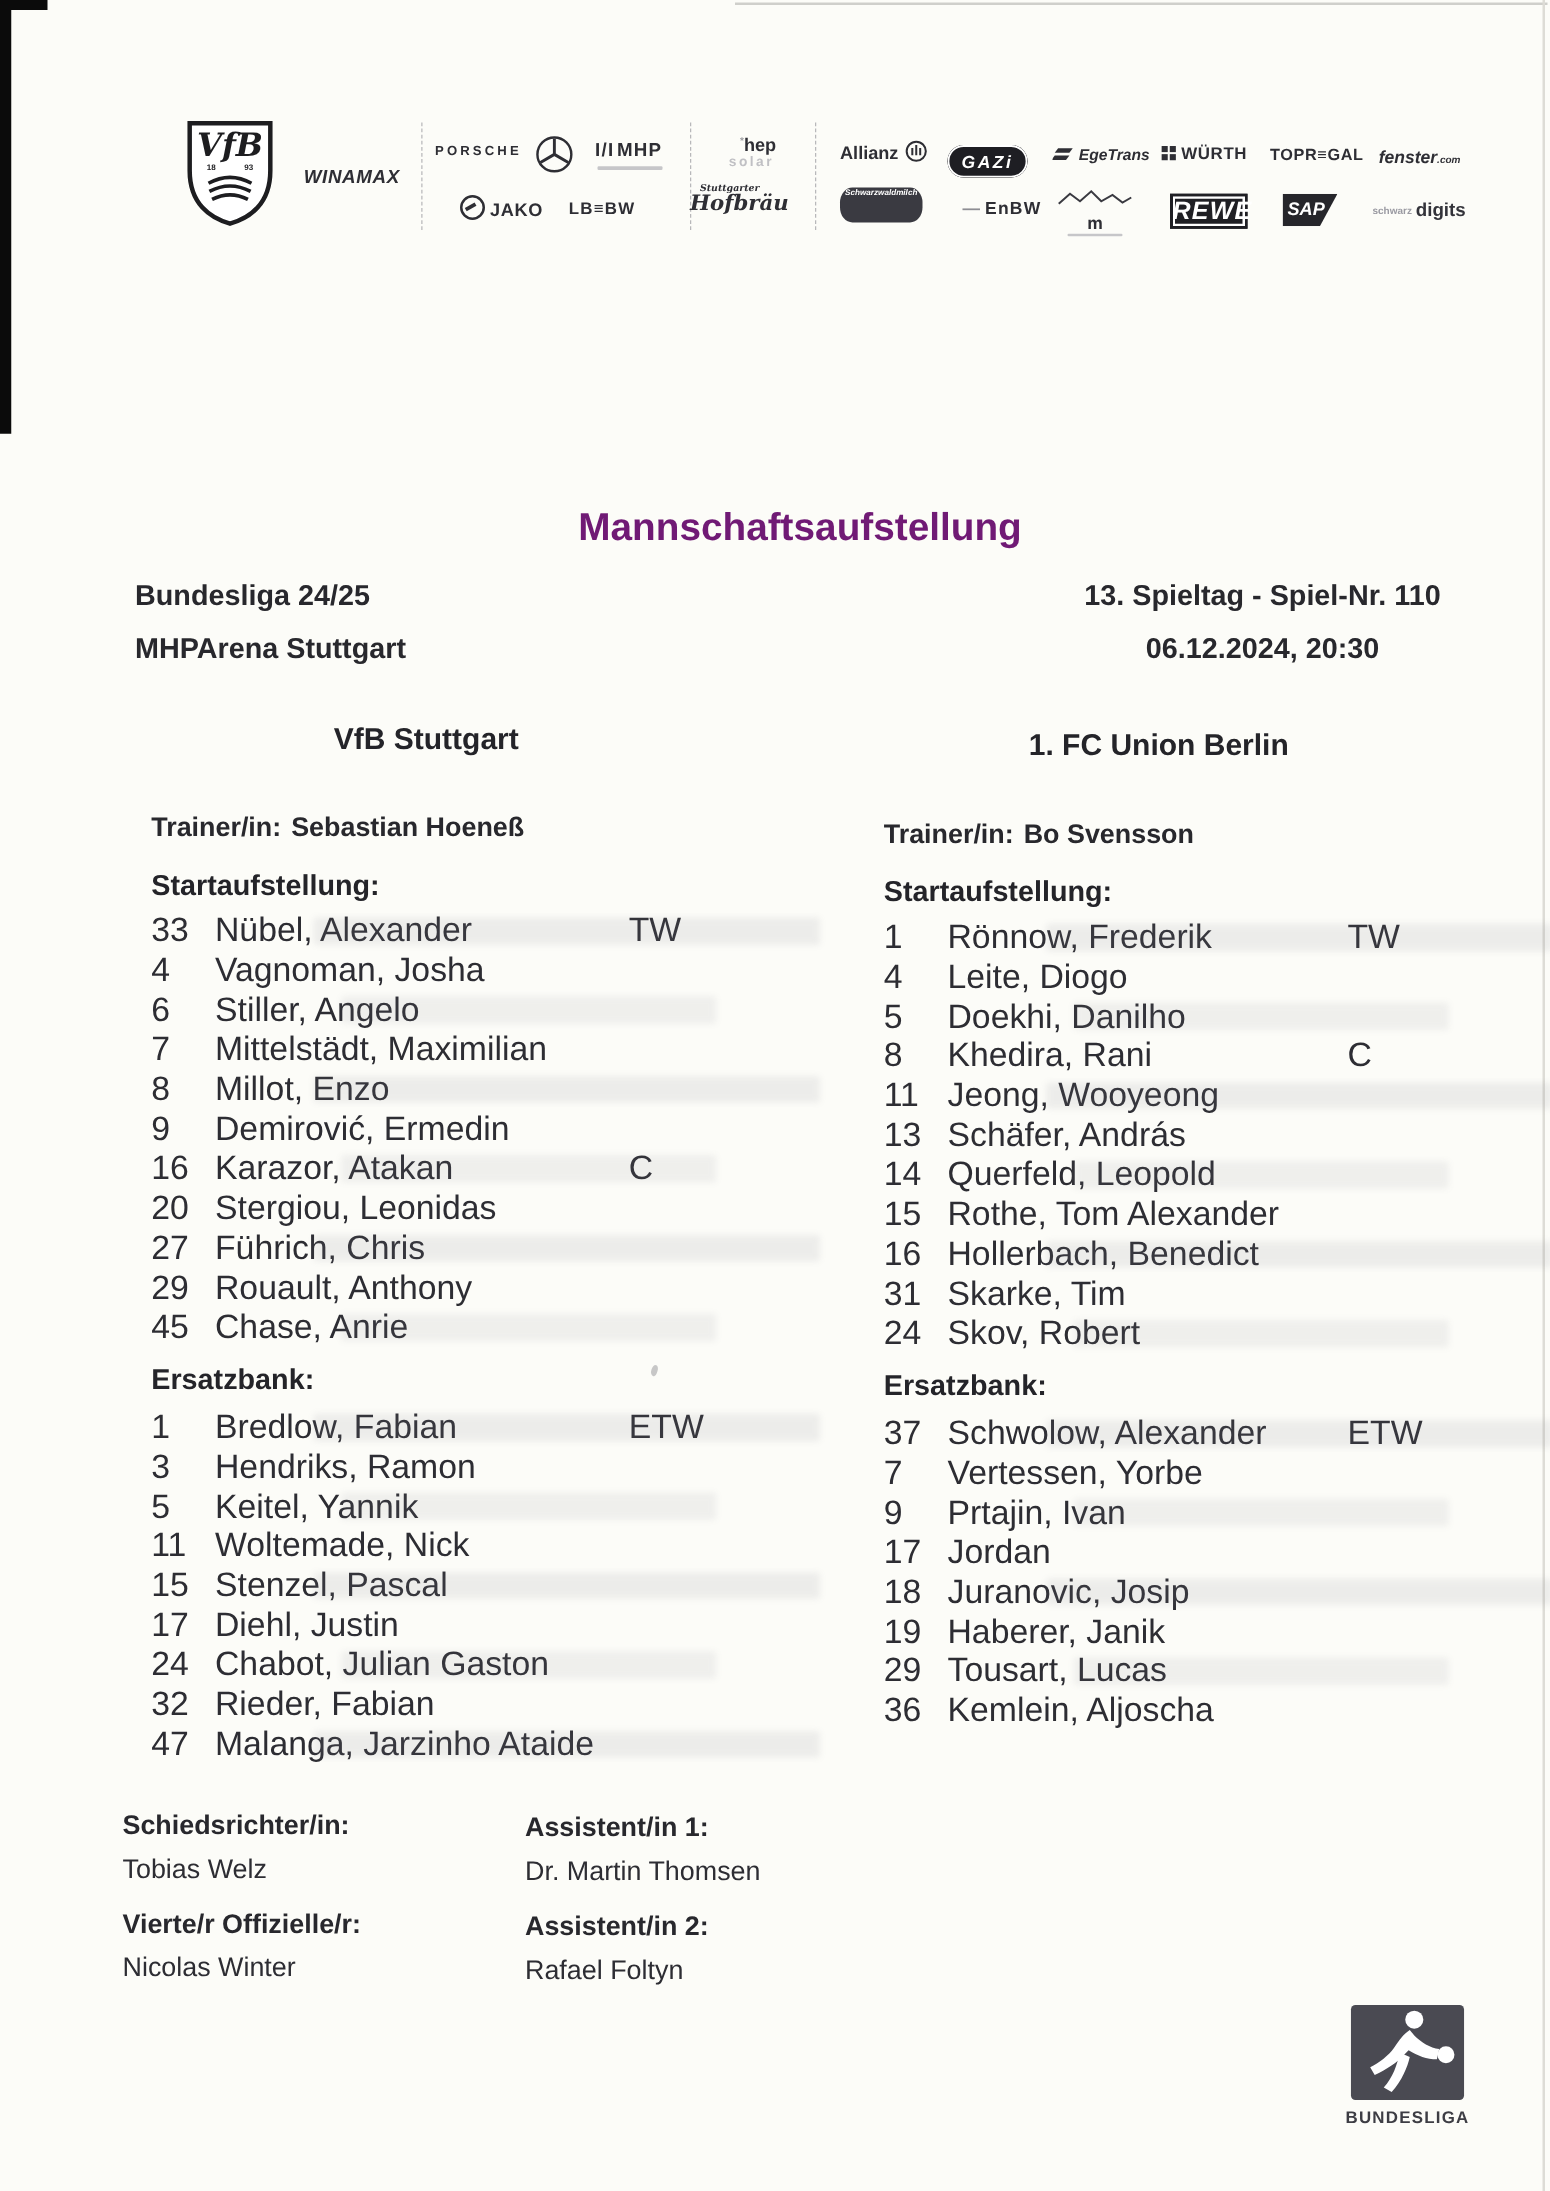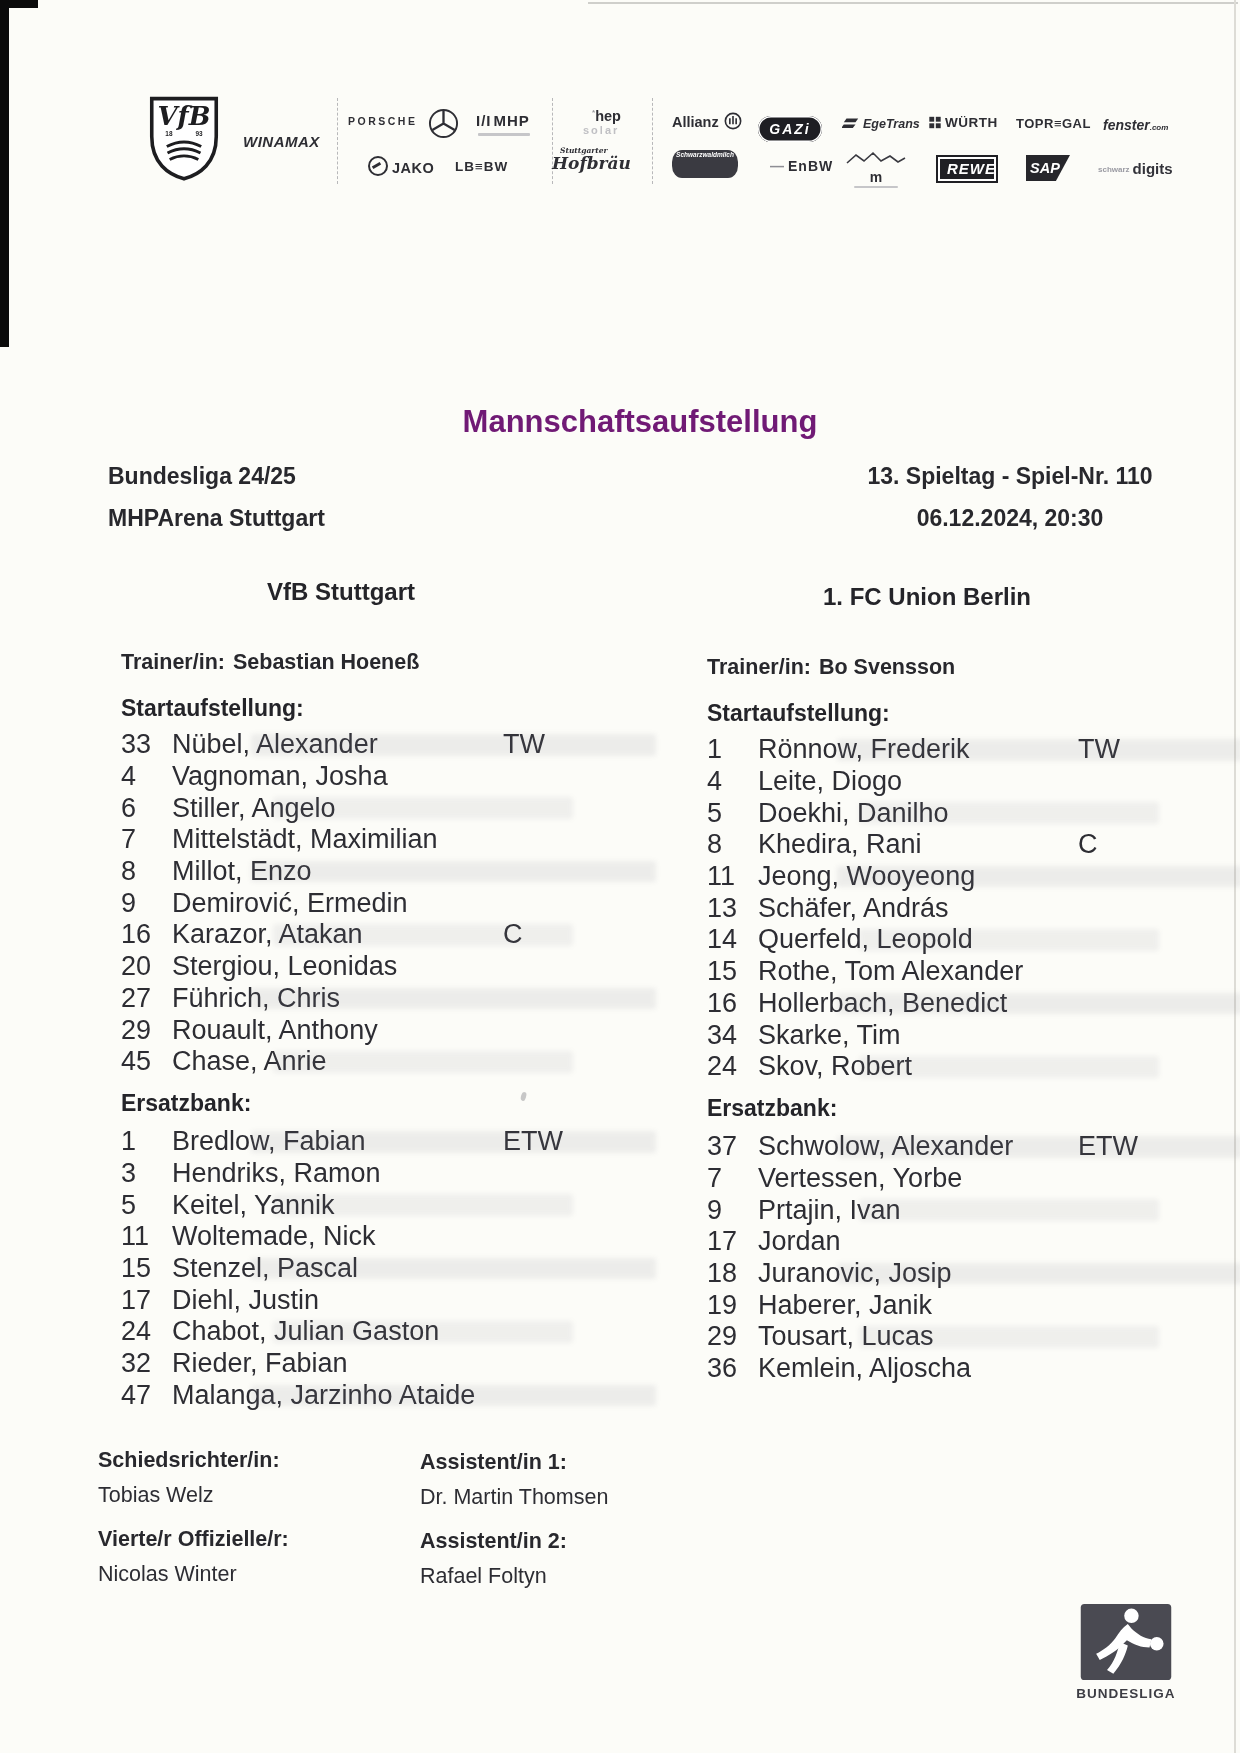"REWE" .rewe { font-size: 15px -> 20px; text-align: right -> left }
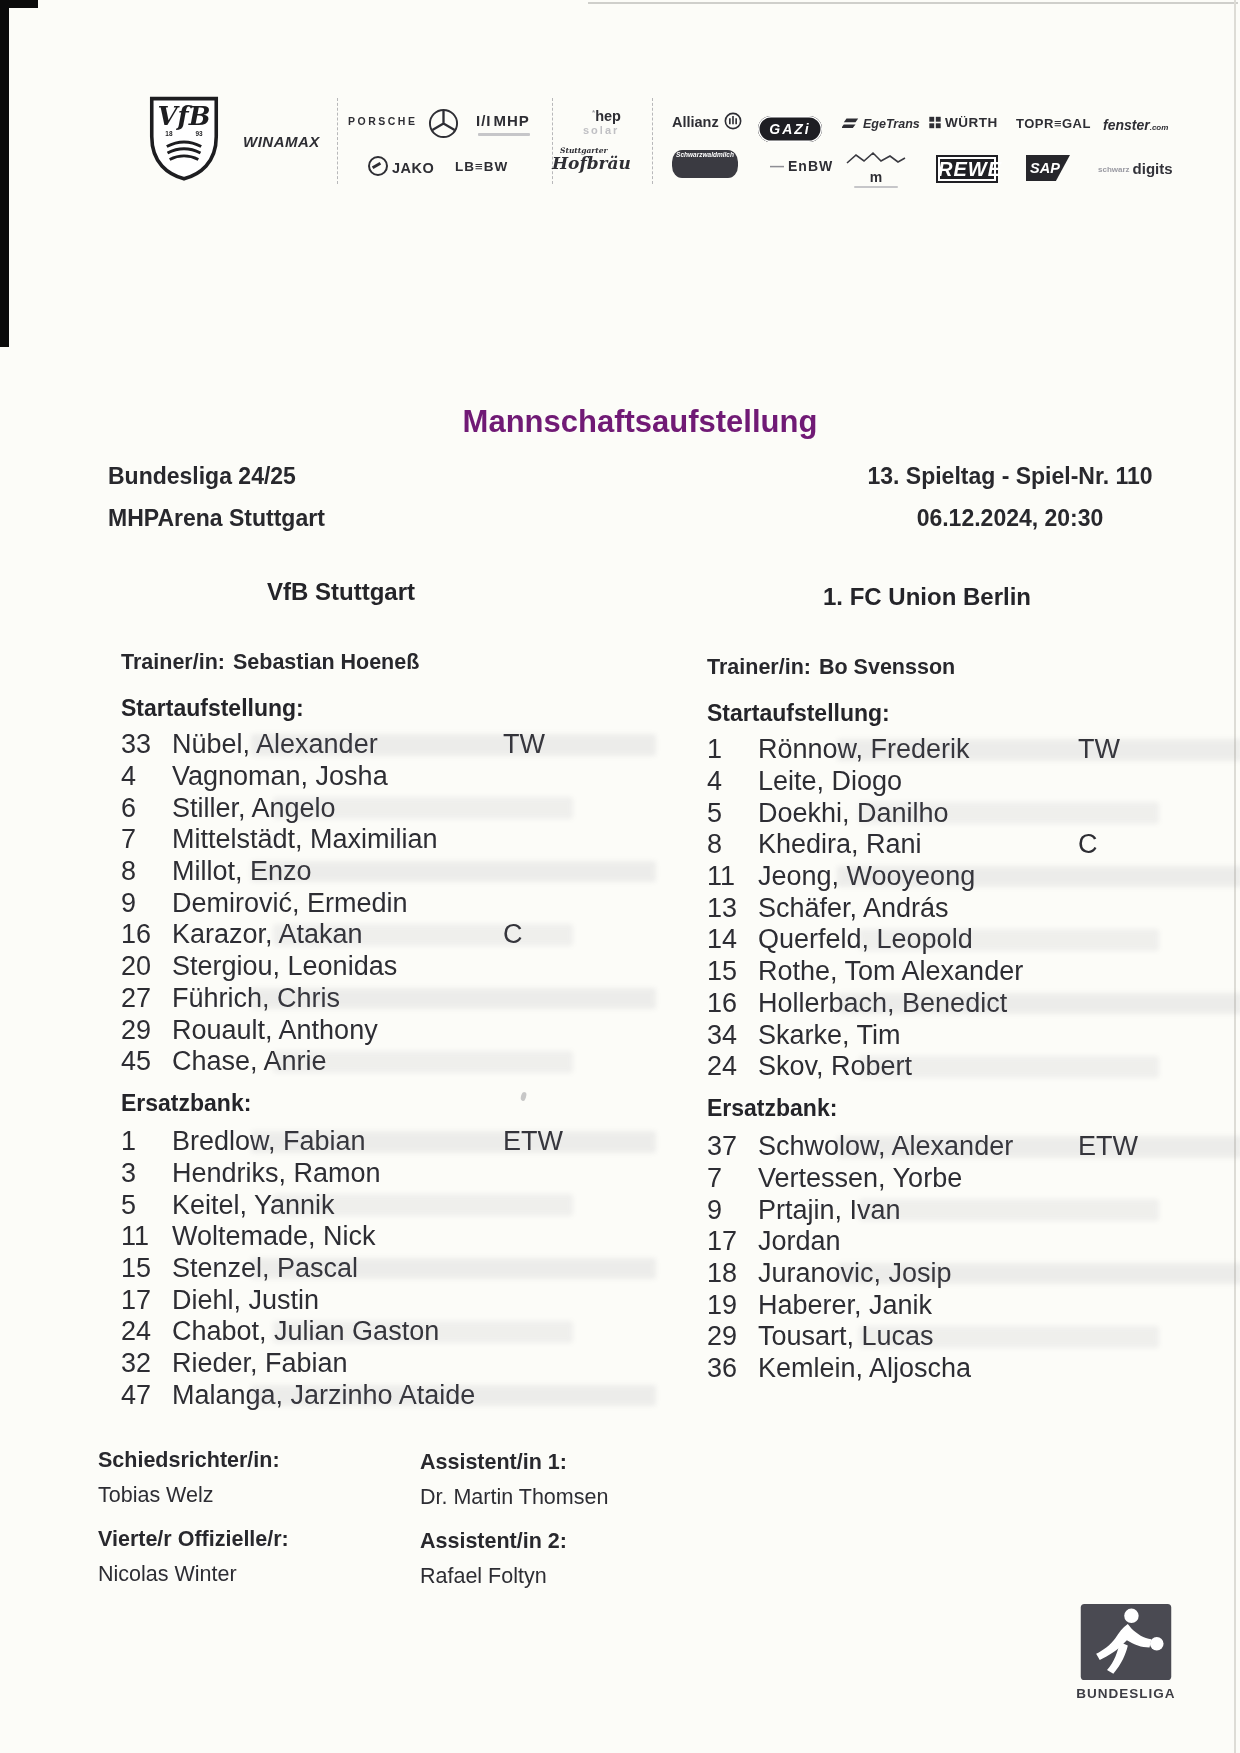"34" span.num { text: 34 -> 31 }
